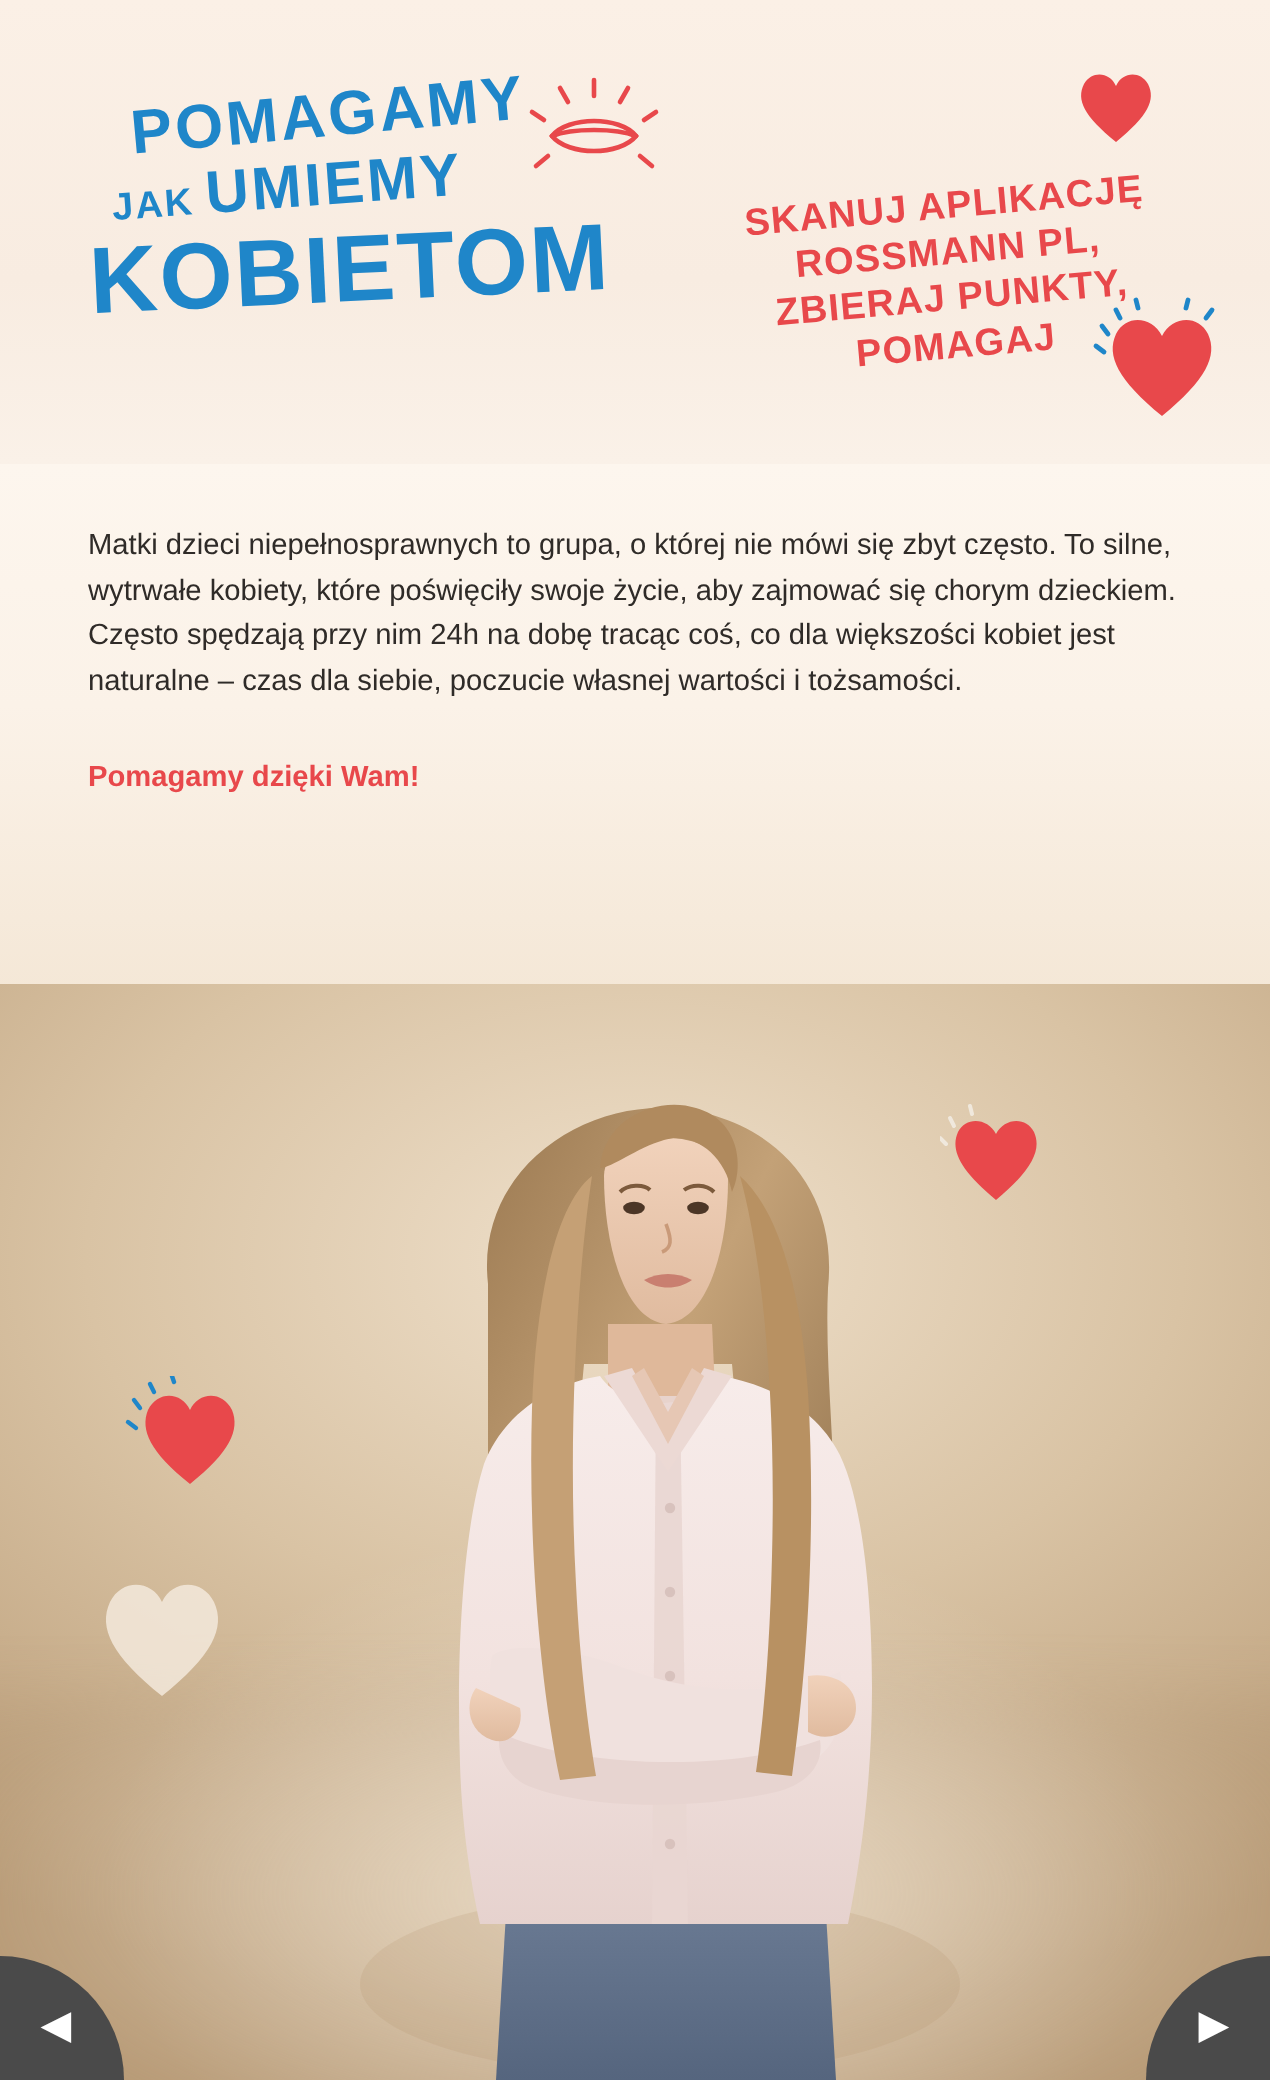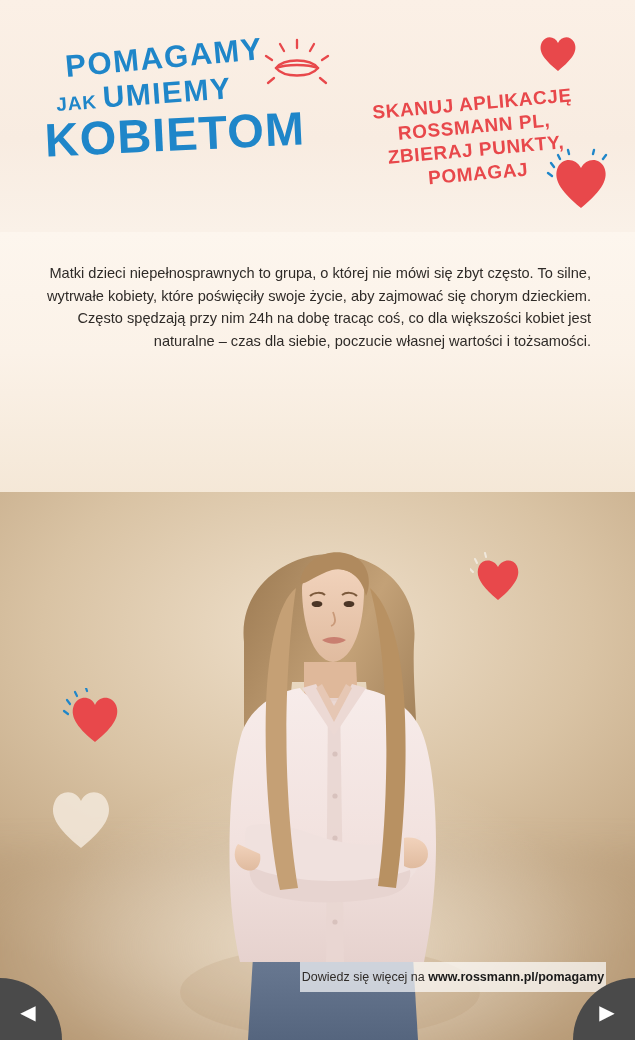"Matki dzieci niepełnosprawnych to grupa," .copy p { text-align: right -> none }
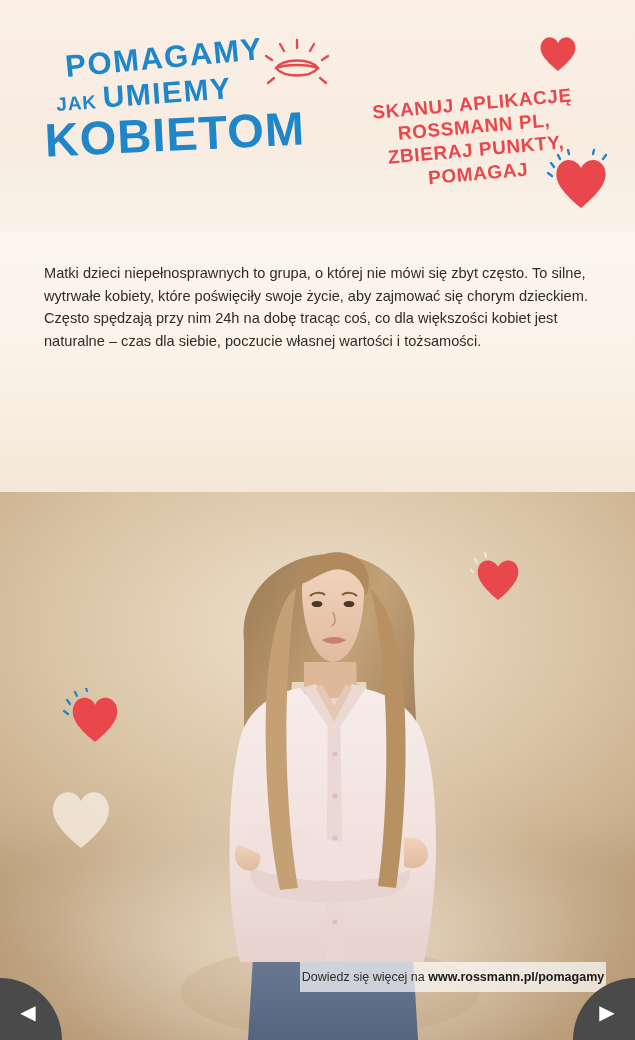"Pomagamy dzięki Wam!" p.thanks { html: none -> <p>Pomagamy dzięki Wam!</p> }
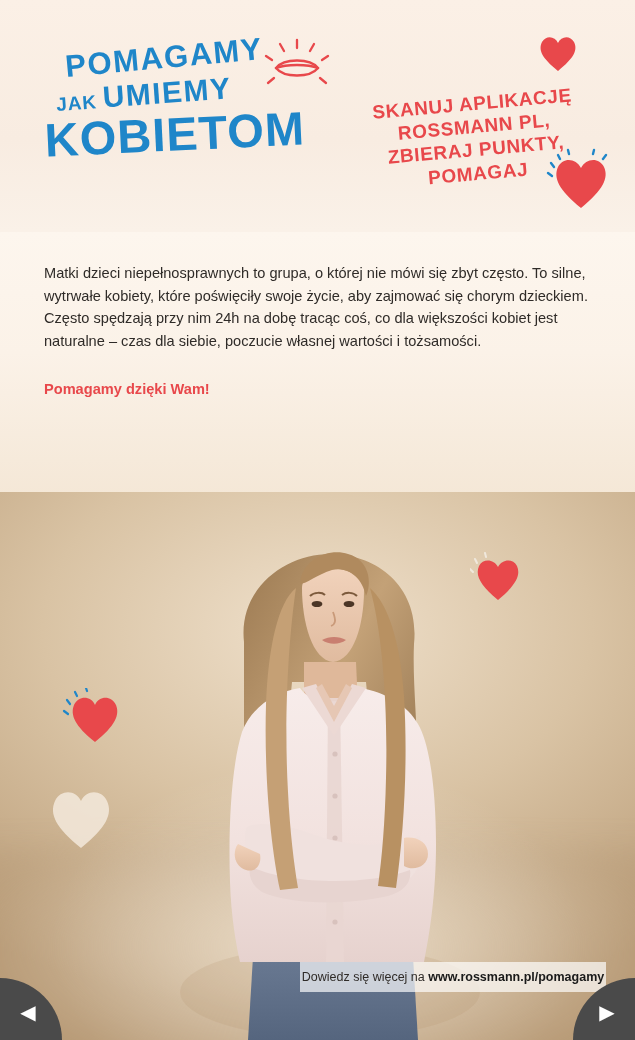"Dowiedz się więcej na" div.footer-link { html: <div> <span>Dowiedz się więcej na </span><b>www.rossmann.pl/pomagamy</b> </div> -> none }
